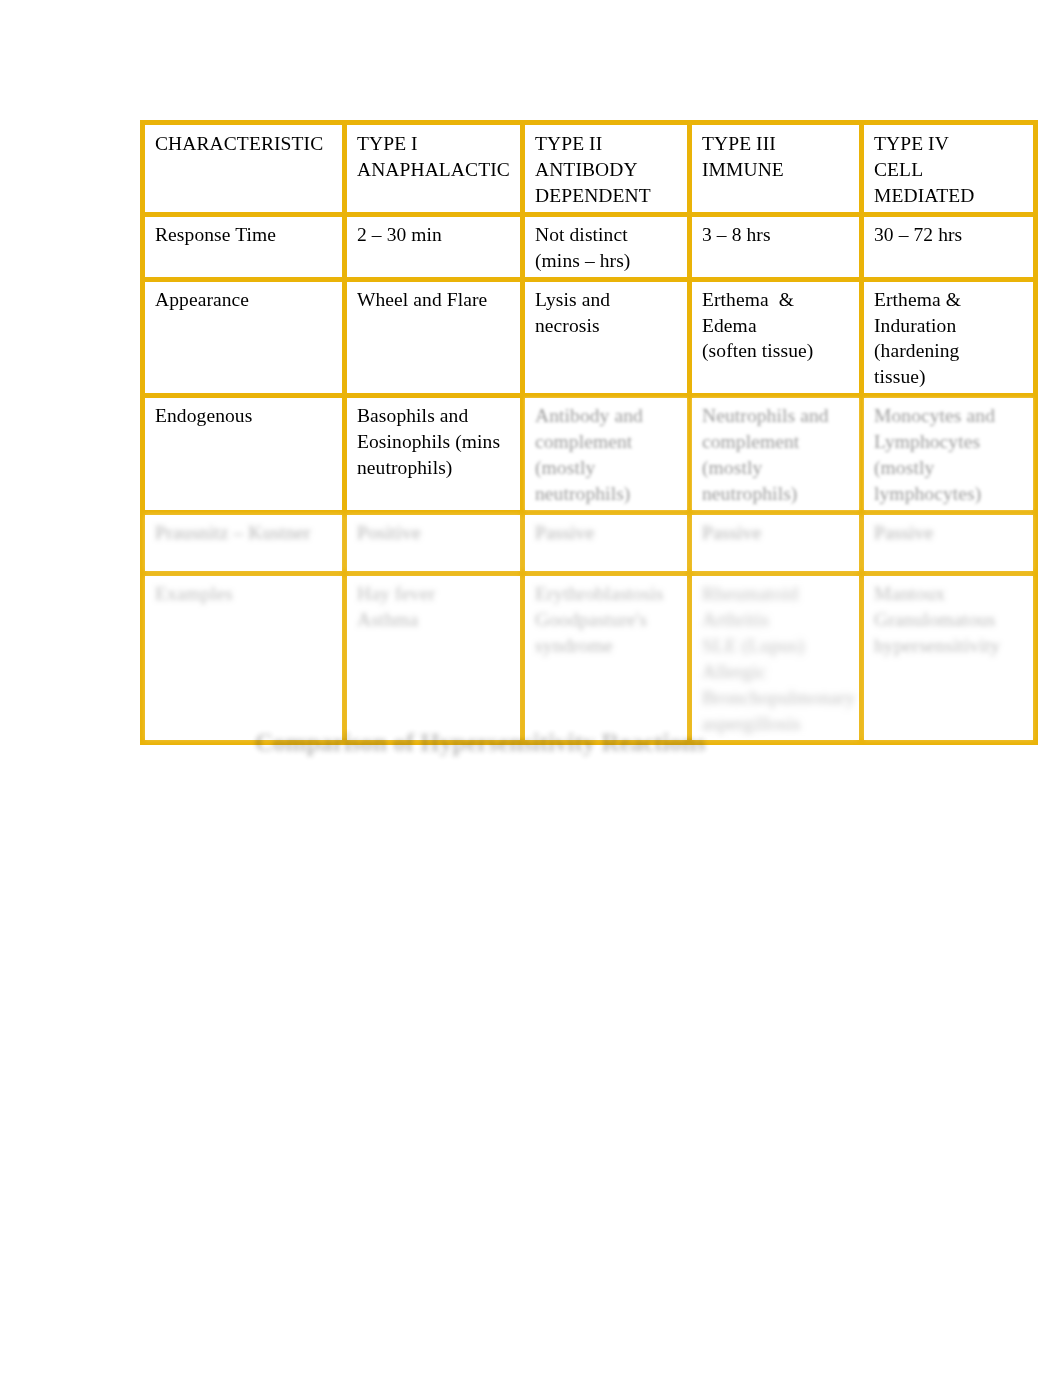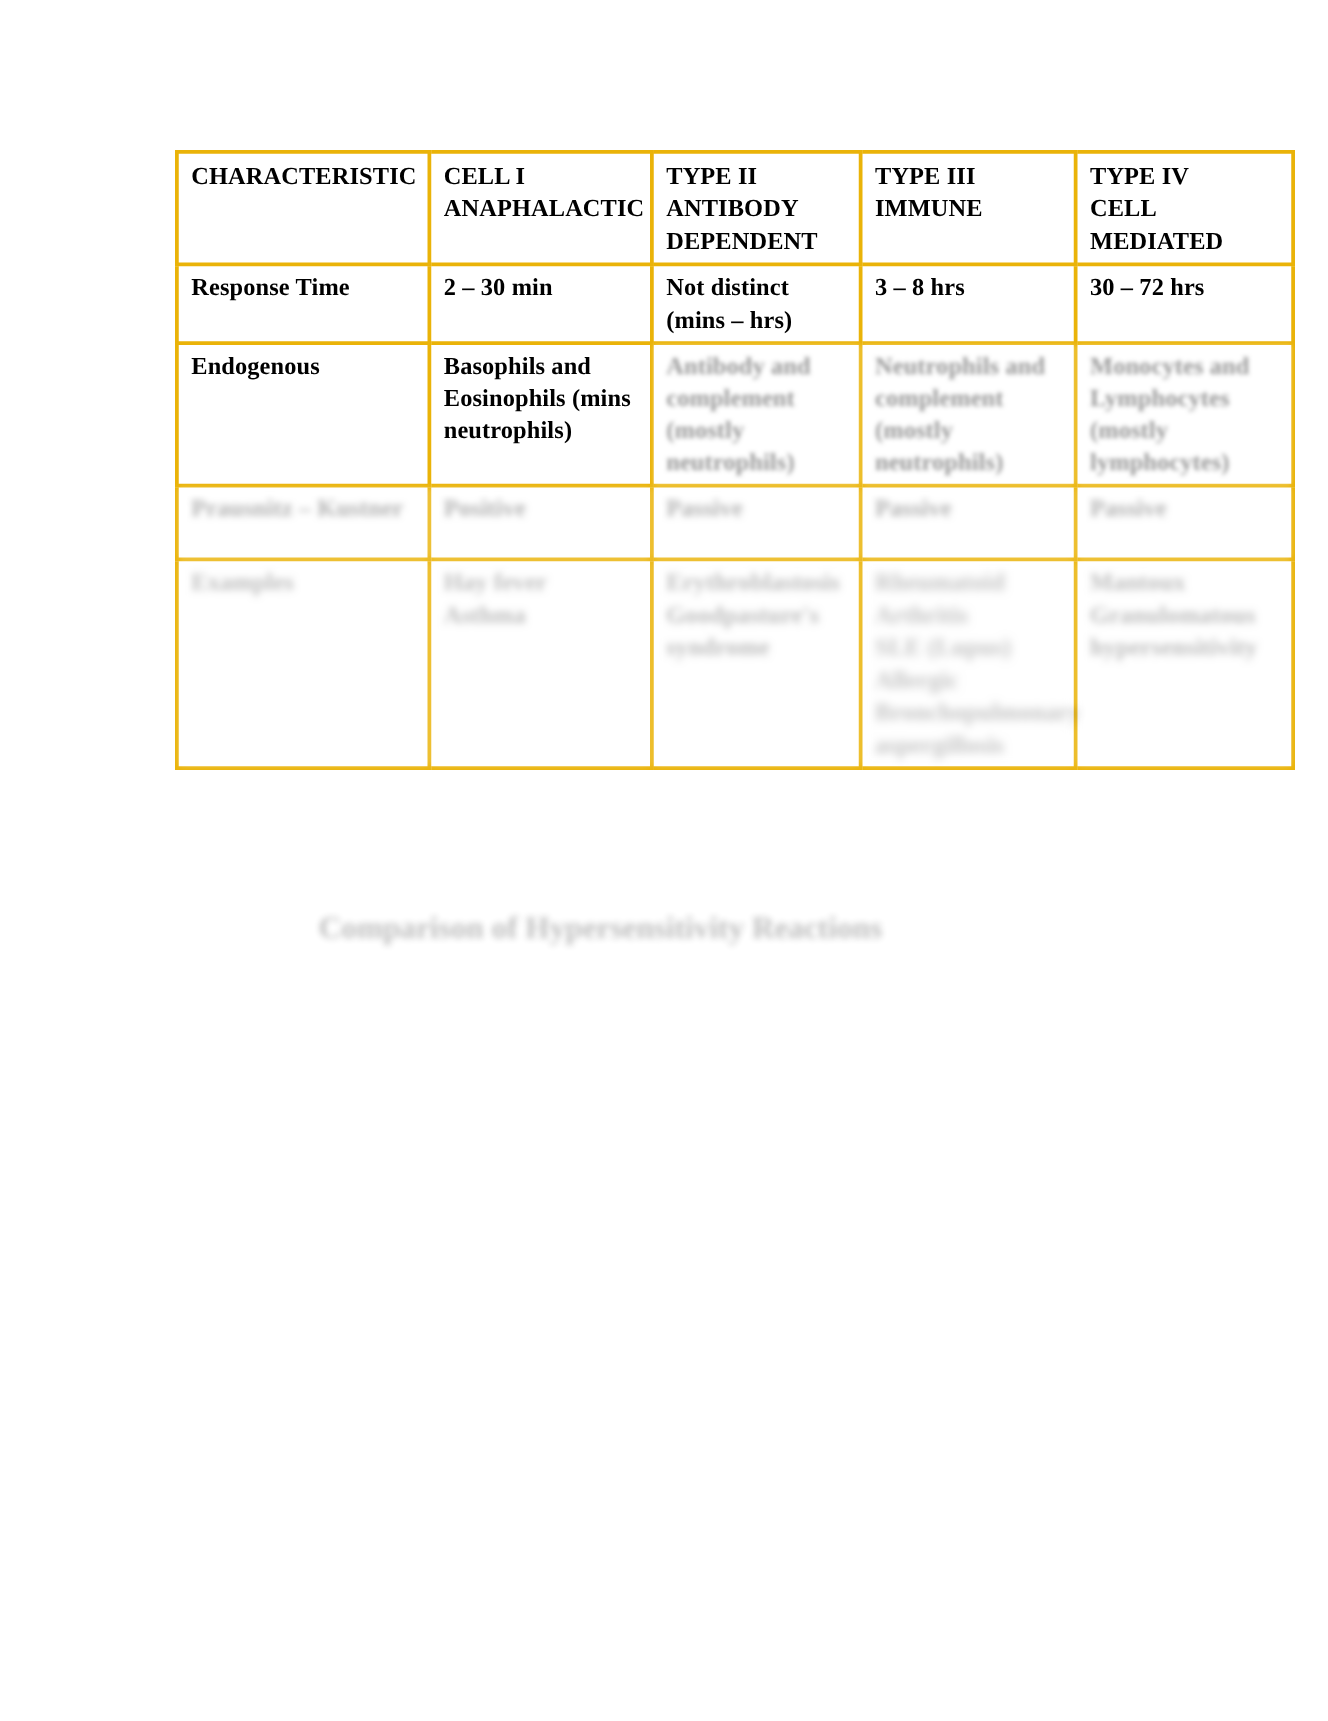"CHARACTERISTIC" table.hs-table td { border: 3px solid #eab308 -> 5px solid #eab308; font-weight: bold -> none }
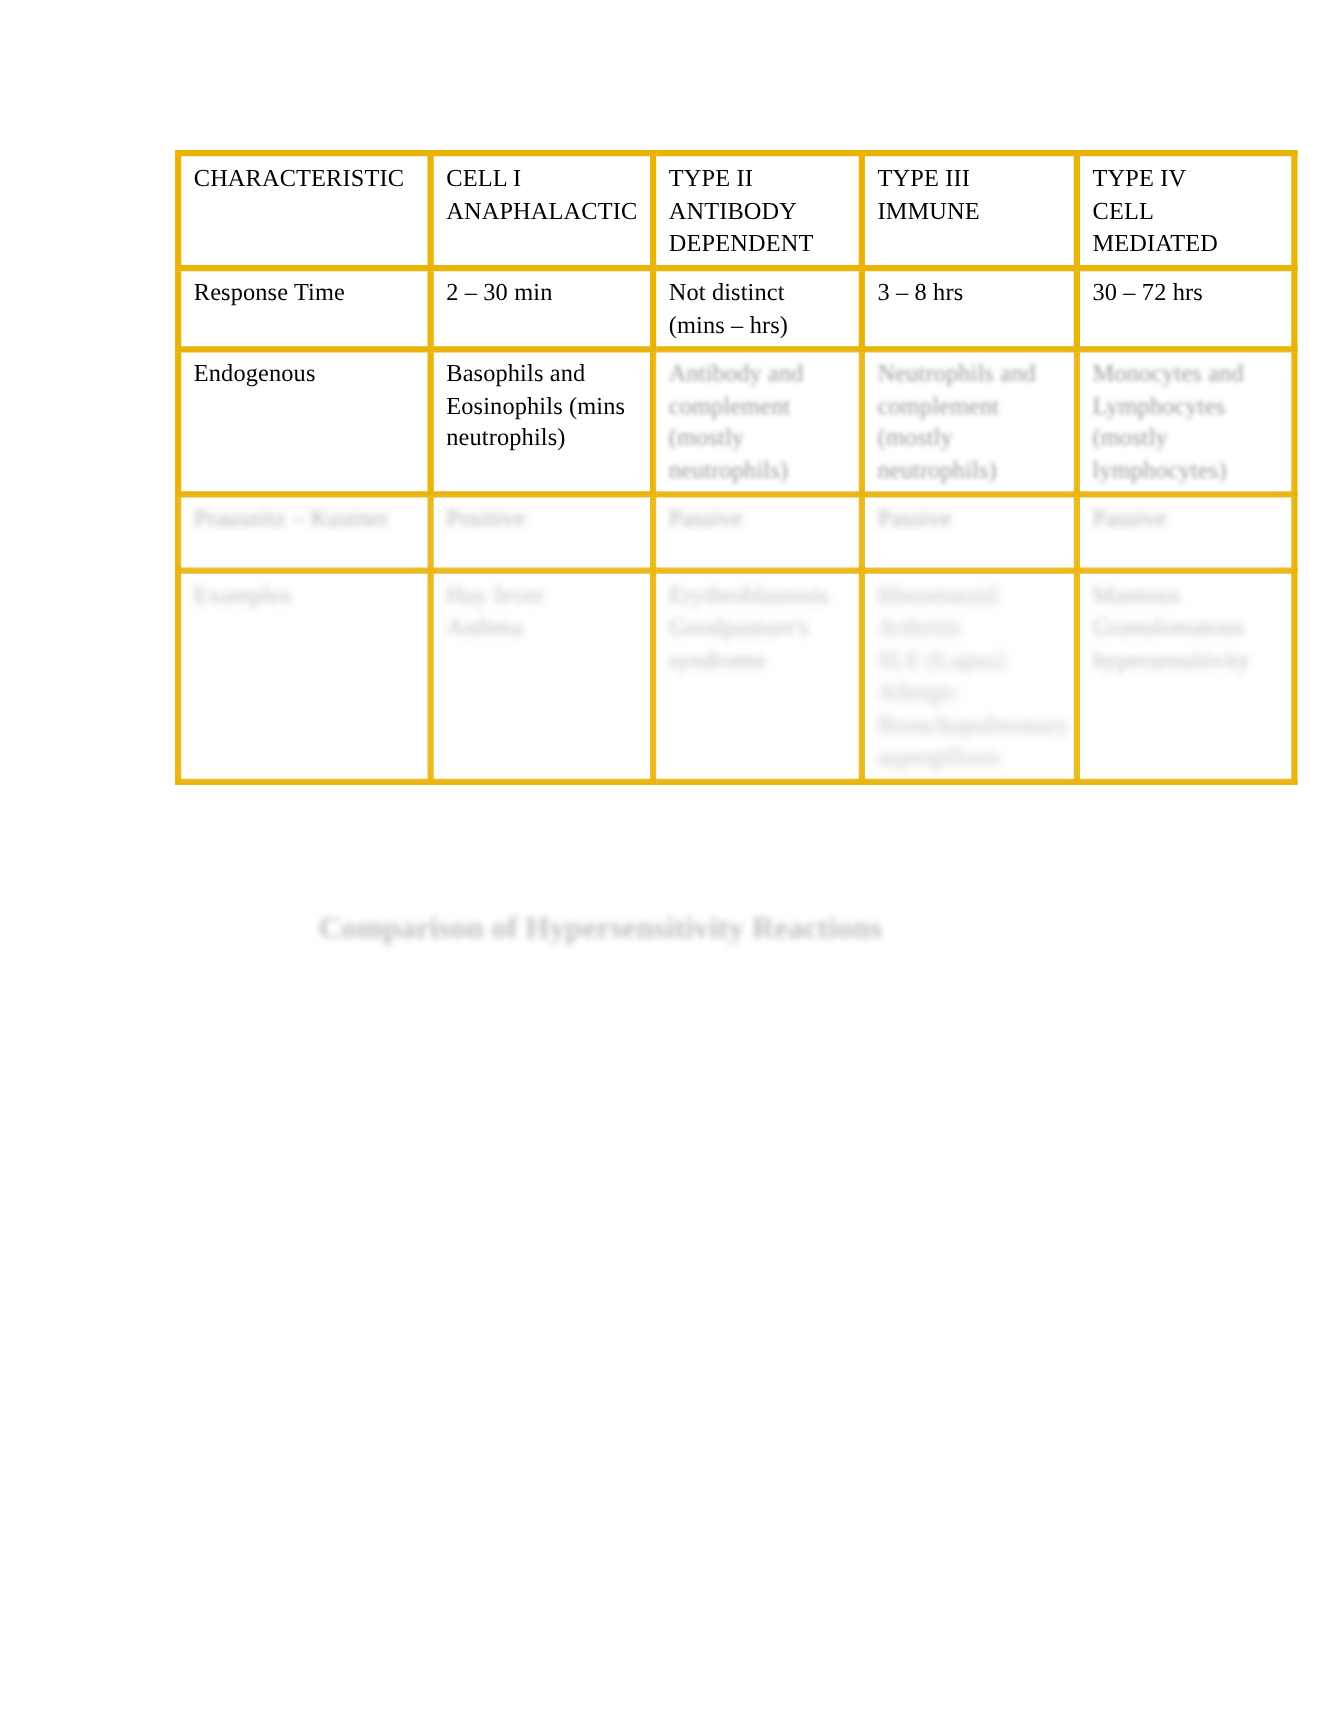"CELL I" span.cell-line { text: CELL -> TYPE }
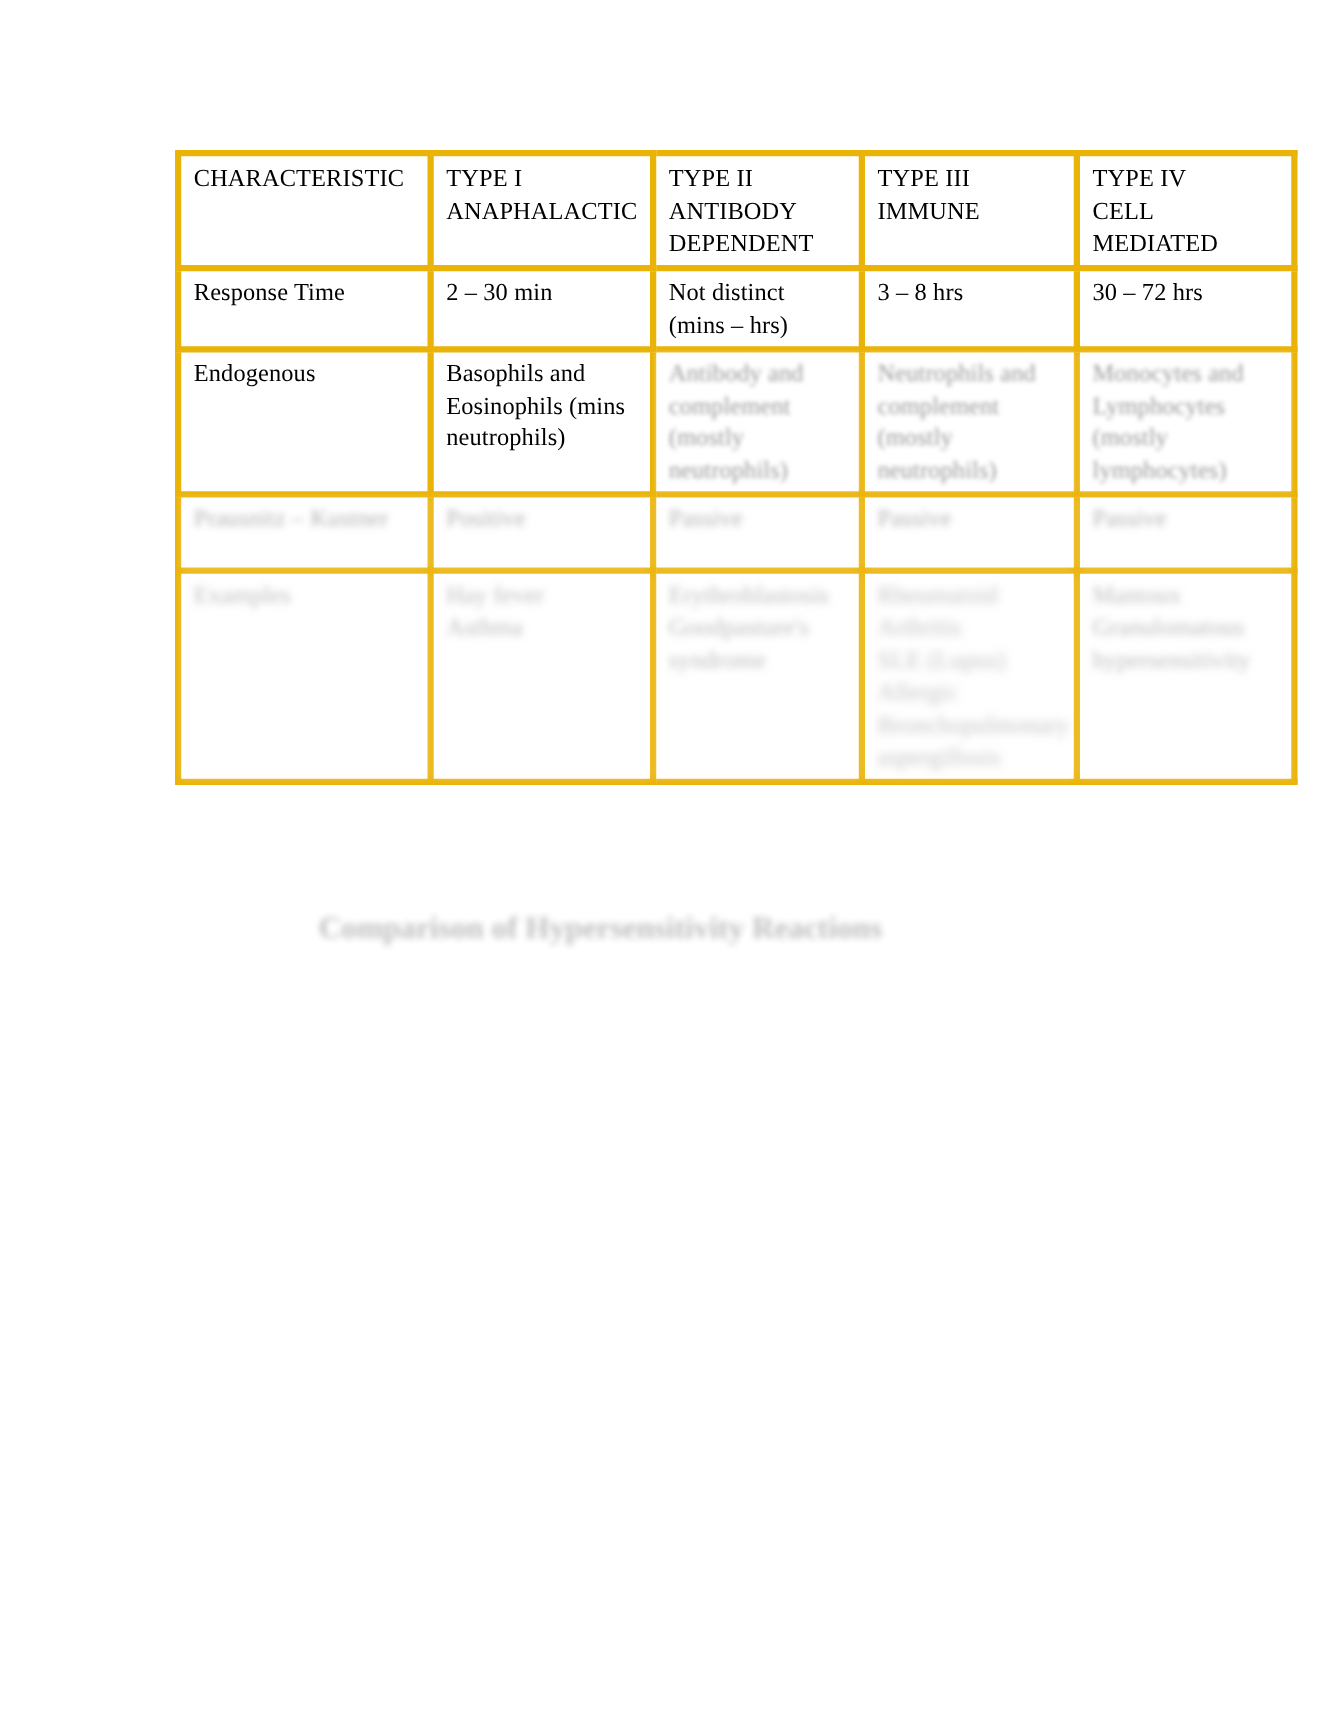"Appearance" tr.r-ap { html: none -> <tr> <td> <span>Appearance</span> </td> <td> <span>Wheel and Flare</span> </td> <td> <span>Lysis and necrosis</span> </td> <td> <span>Erthema &amp; Edema (soften tissue)</span> </td> <td> <span>Erthema &amp; Induration (hardening tissue)</span> </td> </tr> }
